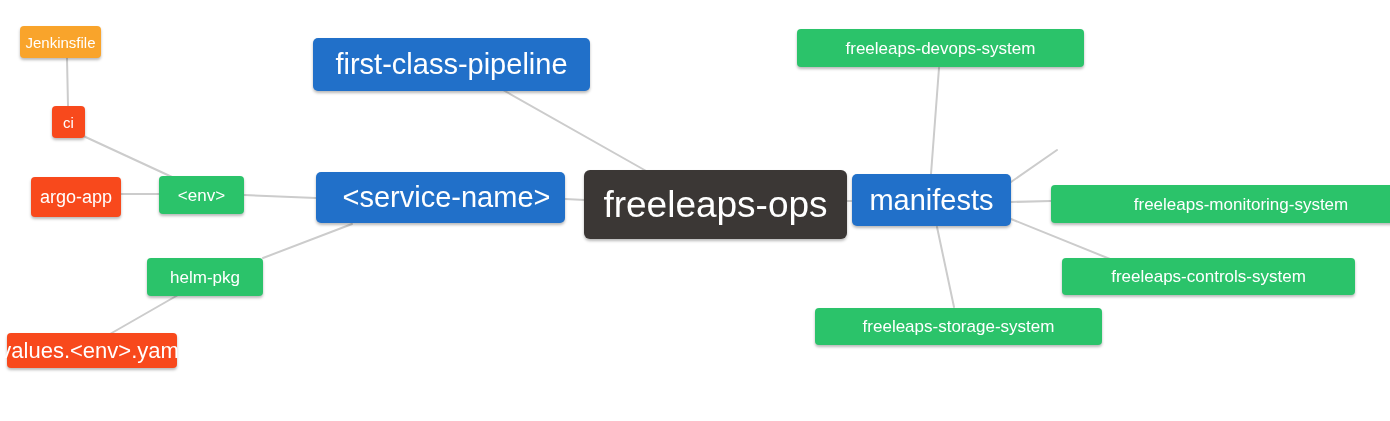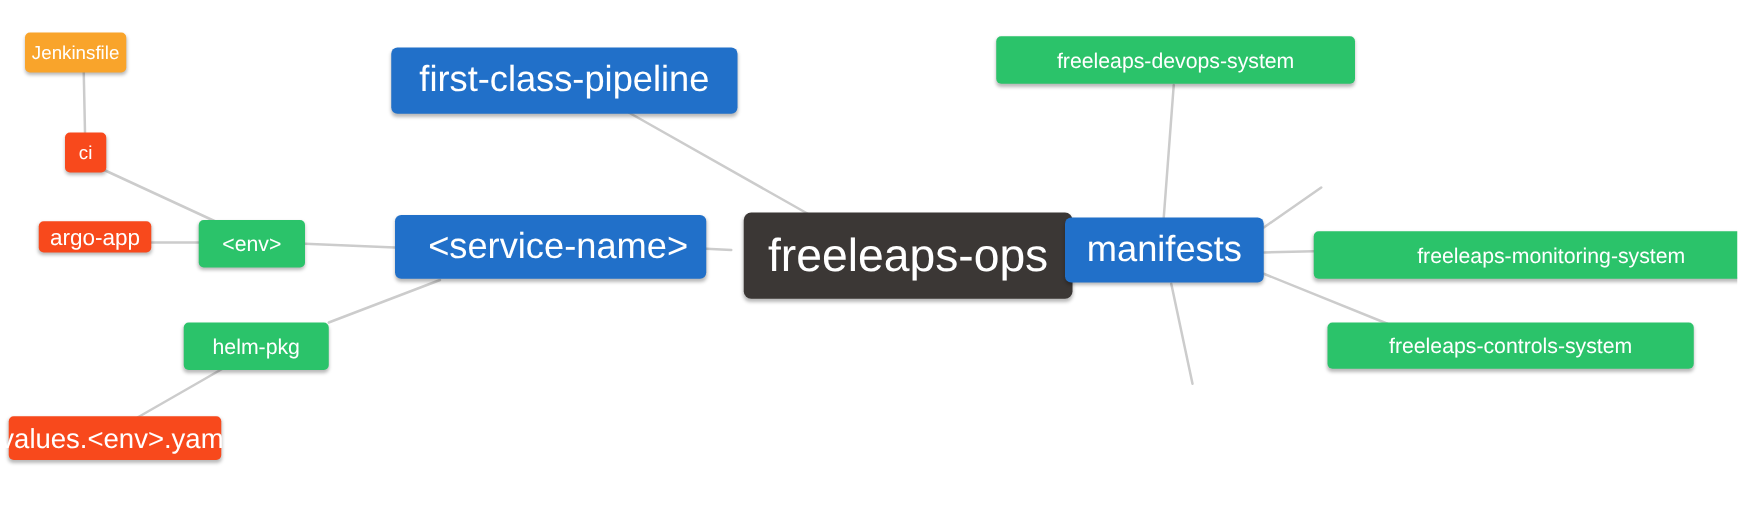"argo-app" div.node { height: 25px -> 40px }
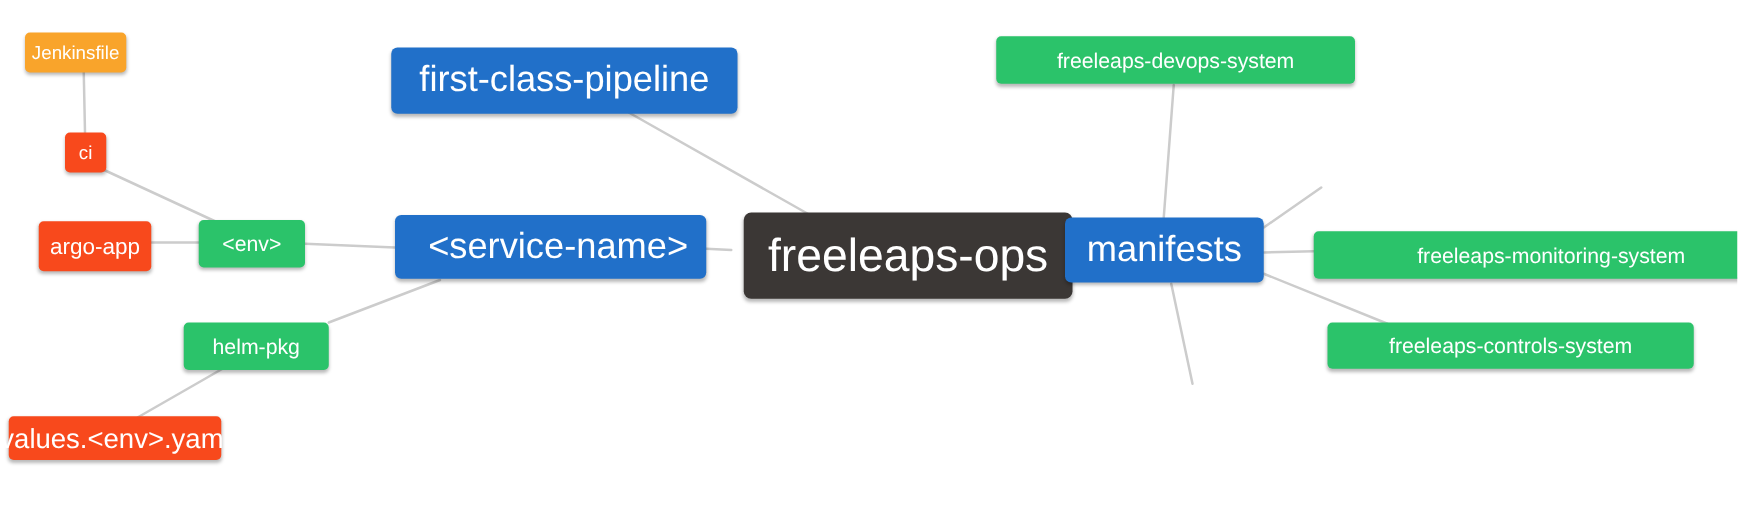"freeleaps-ops" .fs-root { margin-left: 11px -> none }
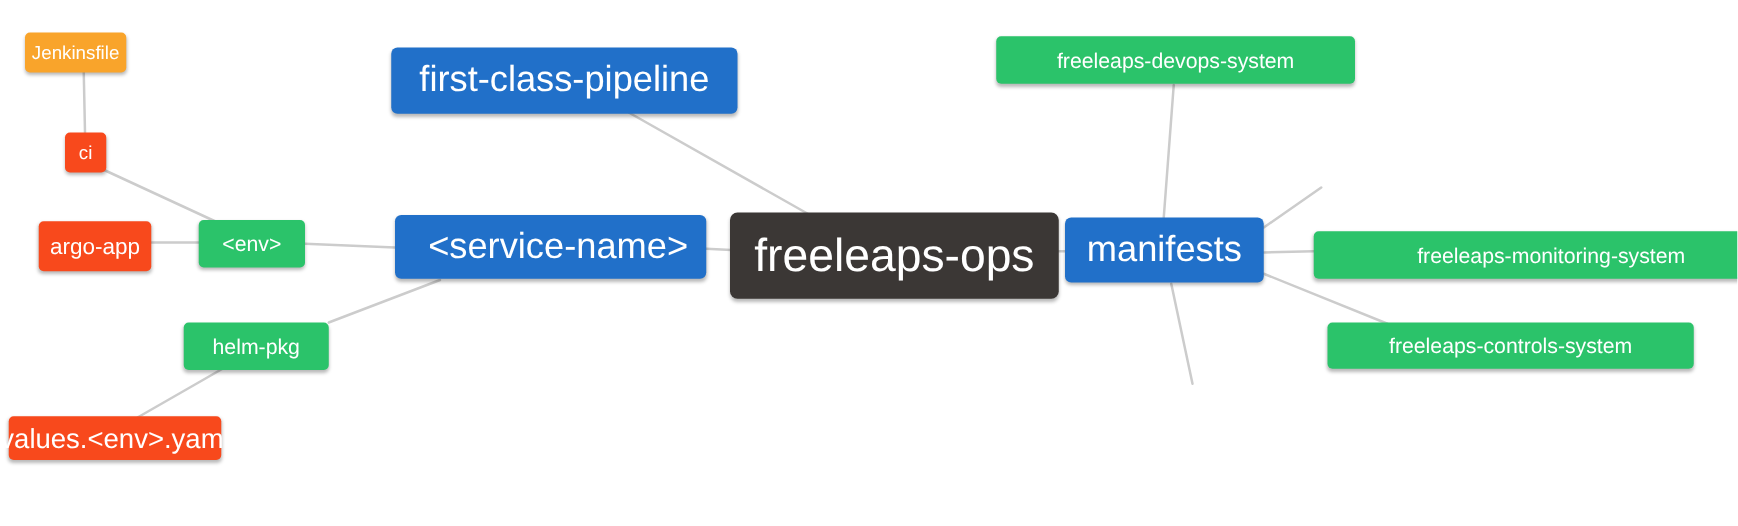"freeleaps-storage-system" div.node { html: none -> <div>freeleaps-storage-system</div> }
